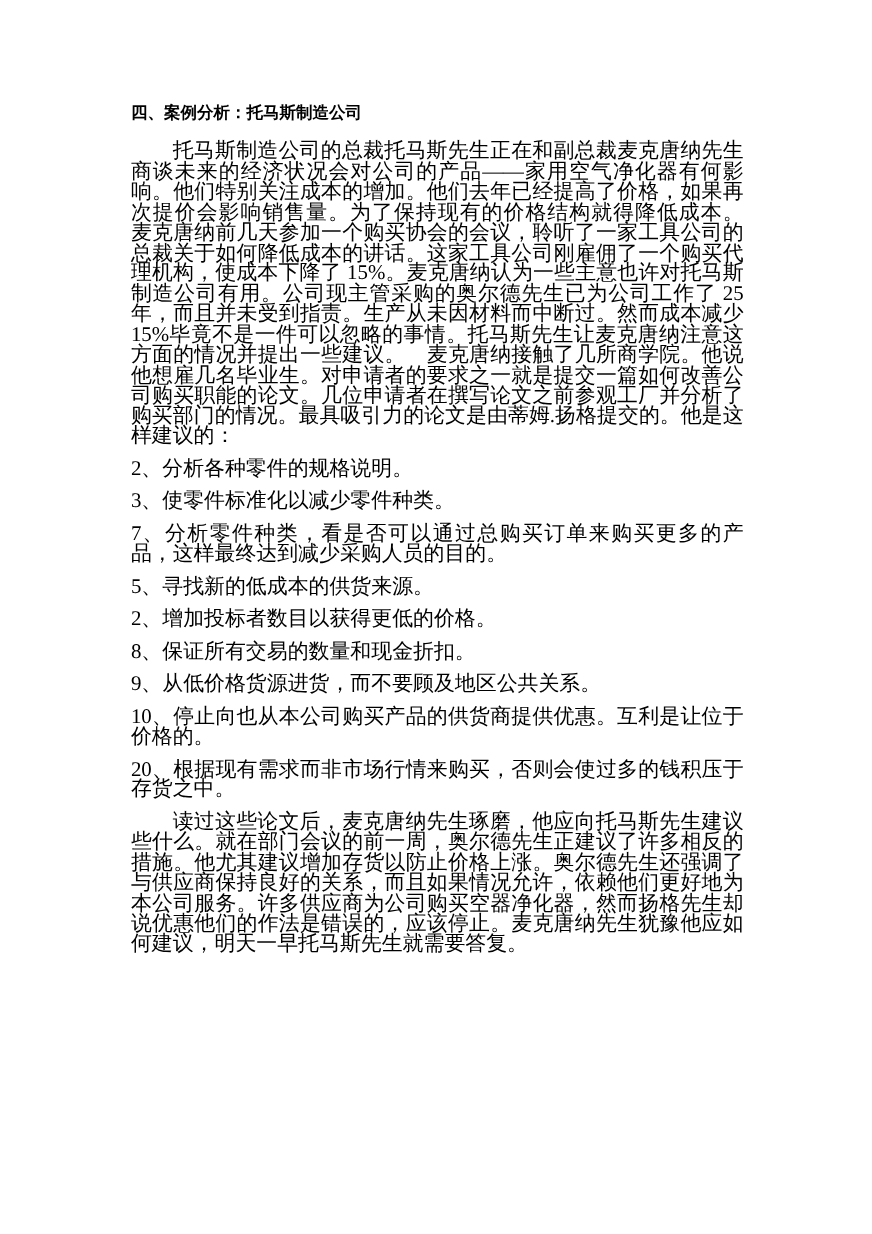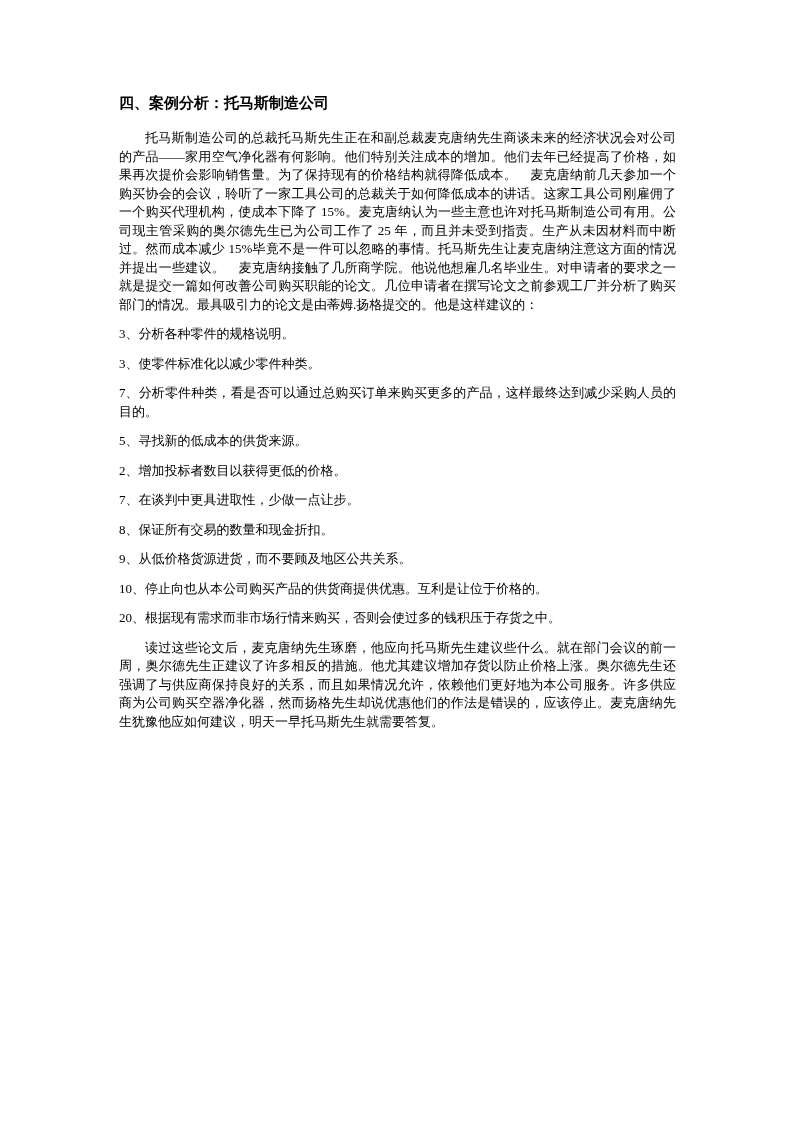"托马斯制造公司的总裁托马斯先生正在和副总裁麦克唐纳先生商谈未来的经济状况会对公司" .para { font-size: 13px -> 19px }
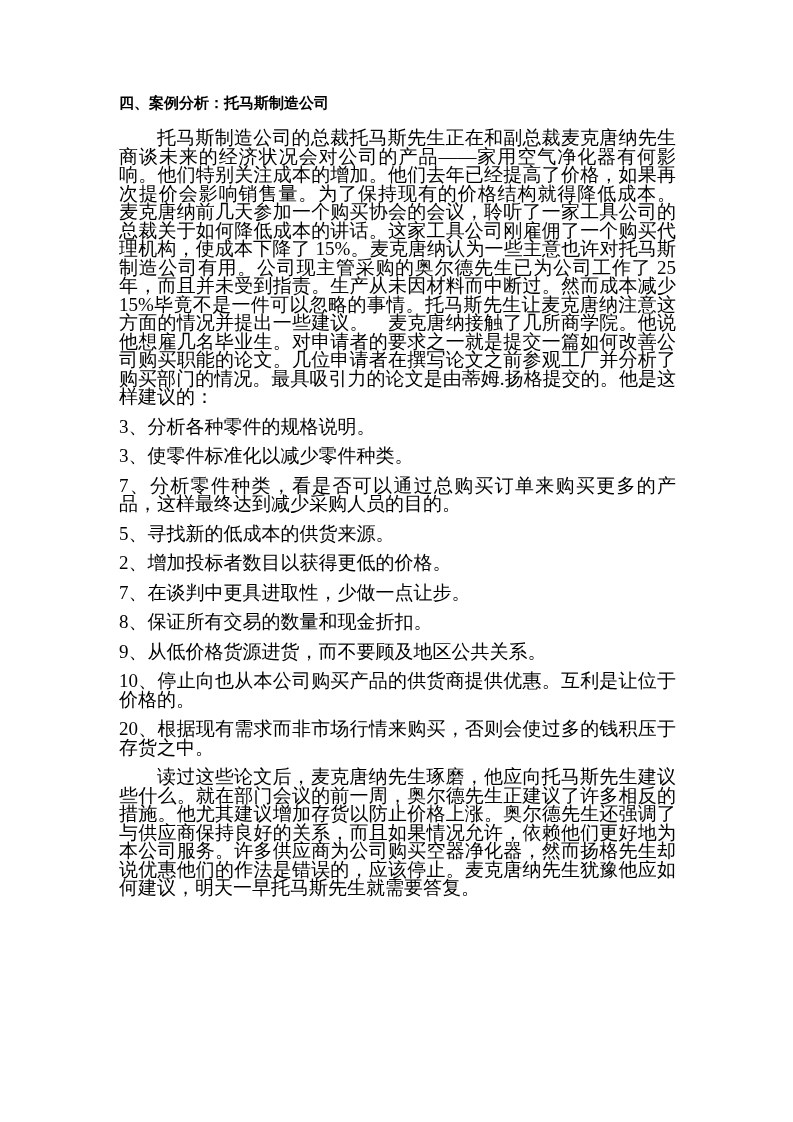"3、分析各种零件的规格说明。" p.para { text: 3 -> 2 }
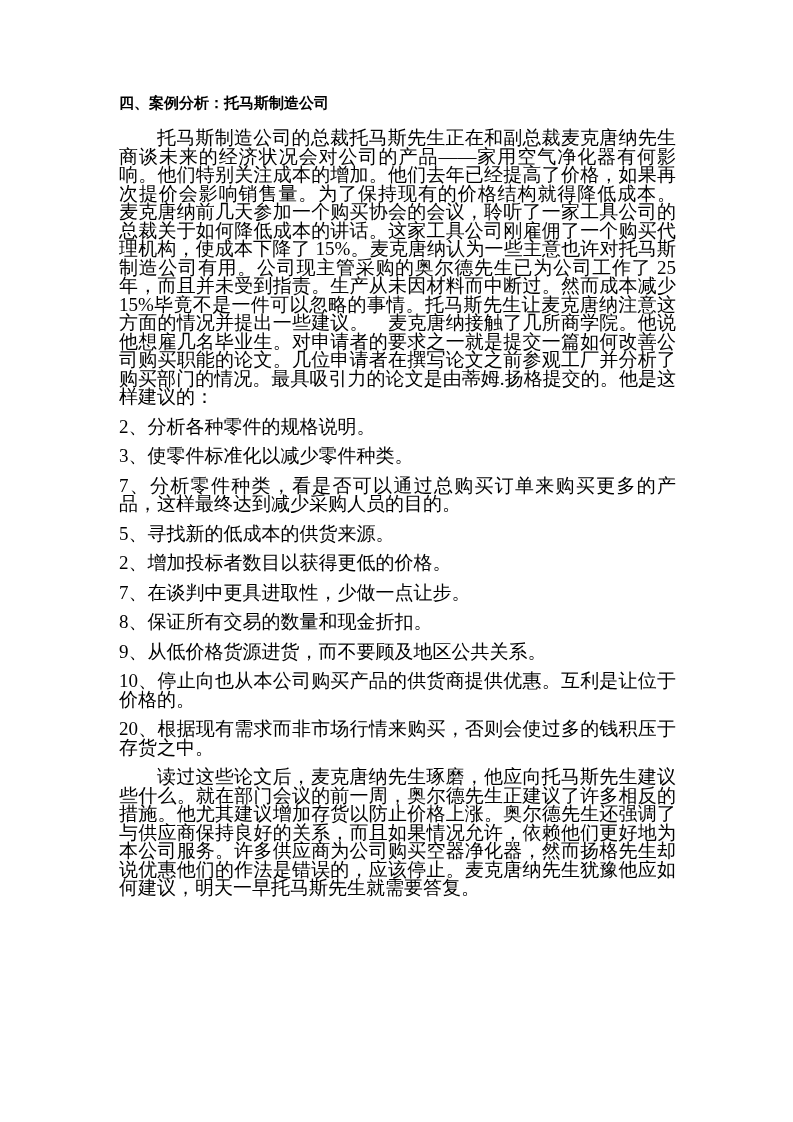"7、在谈判中更具进取性，少做一点让步。" p.para { html: <p>7、在谈判中更具进取性，少做一点让步。</p> -> none }
